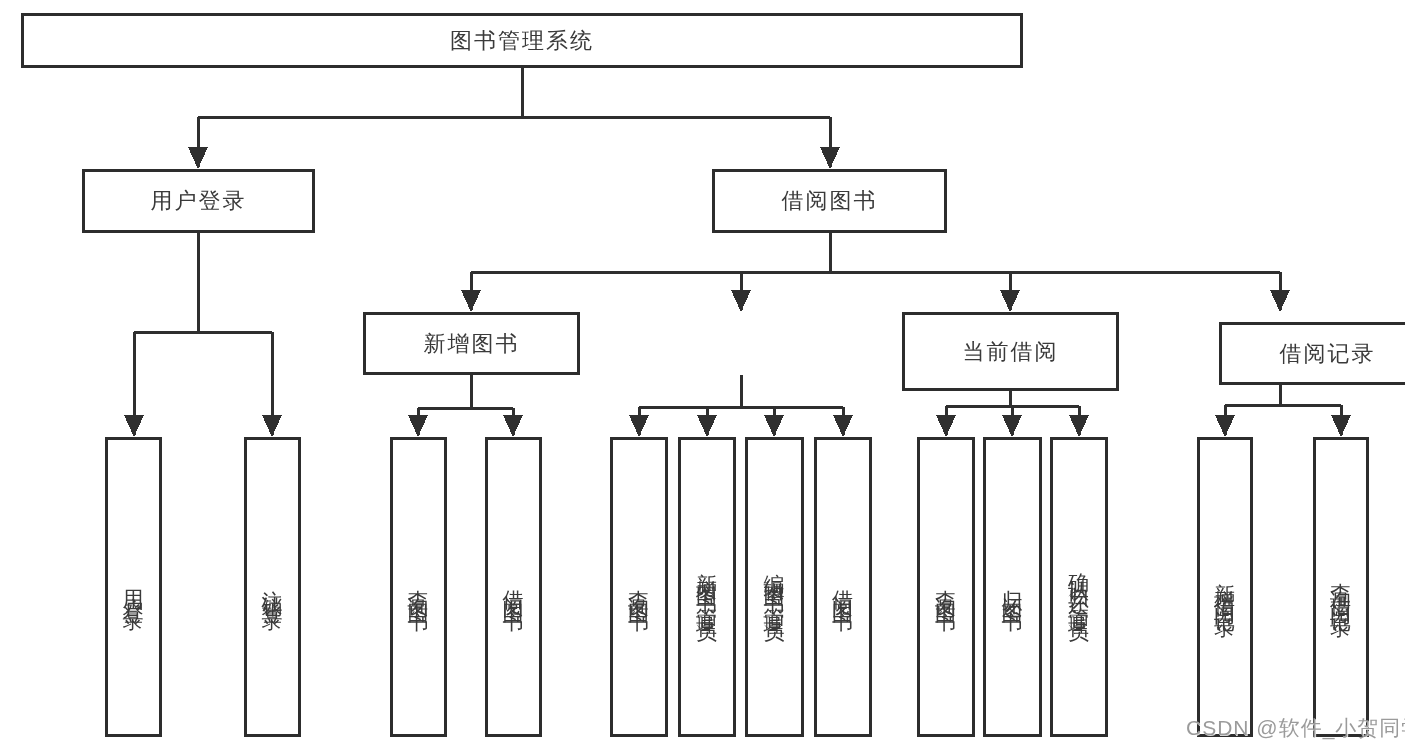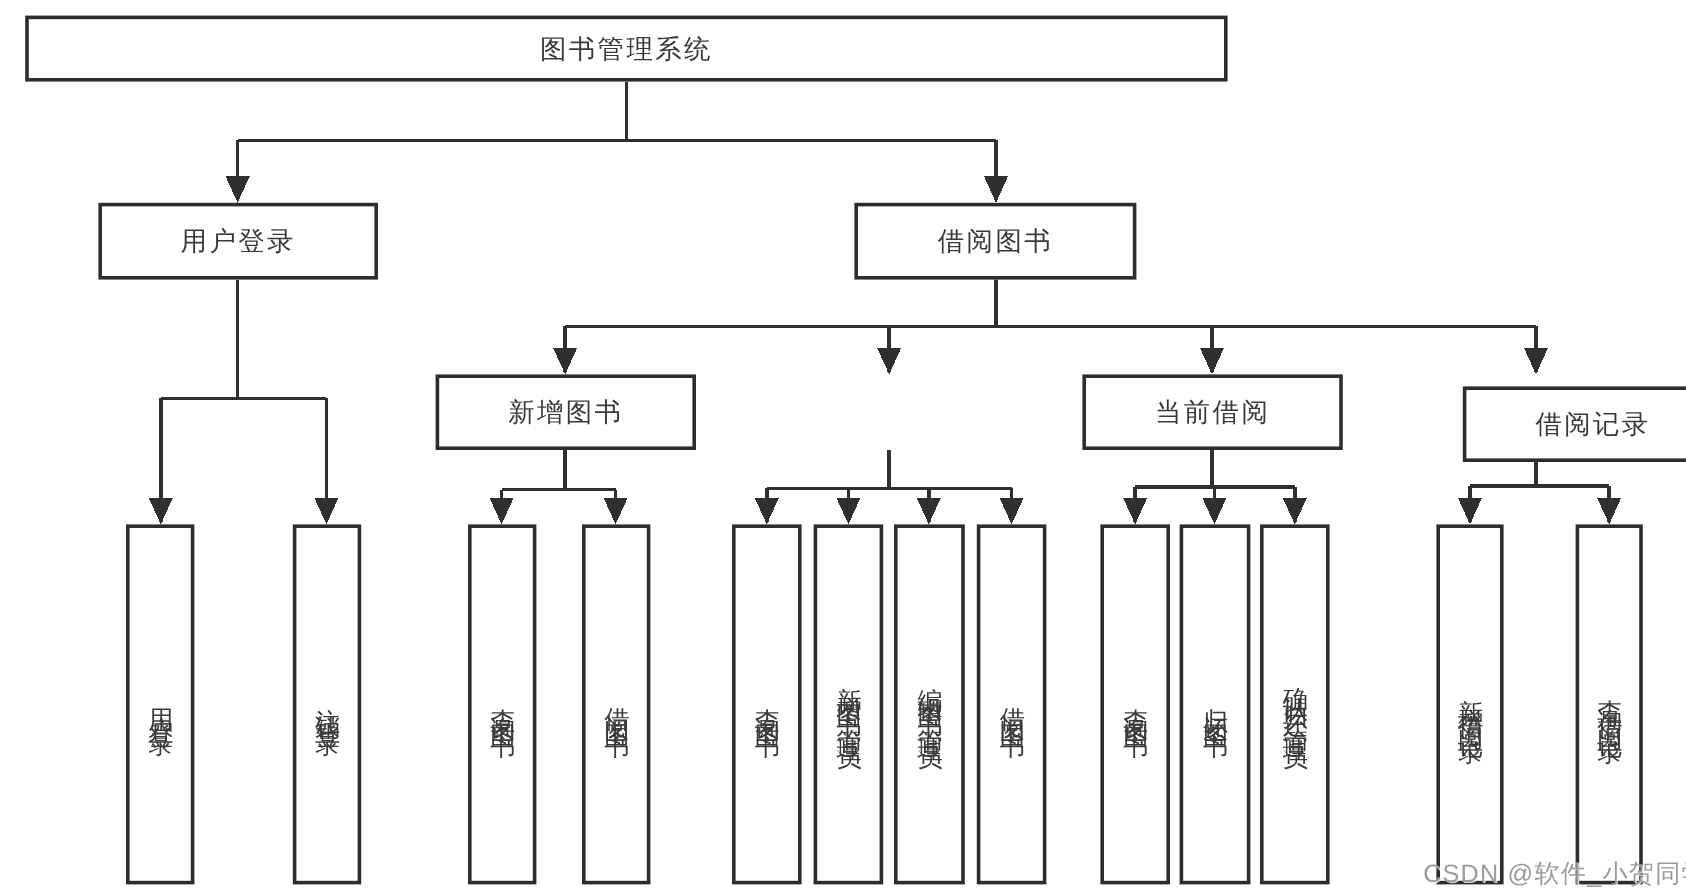"当前借阅" div.box { height: 63px -> 79px }
